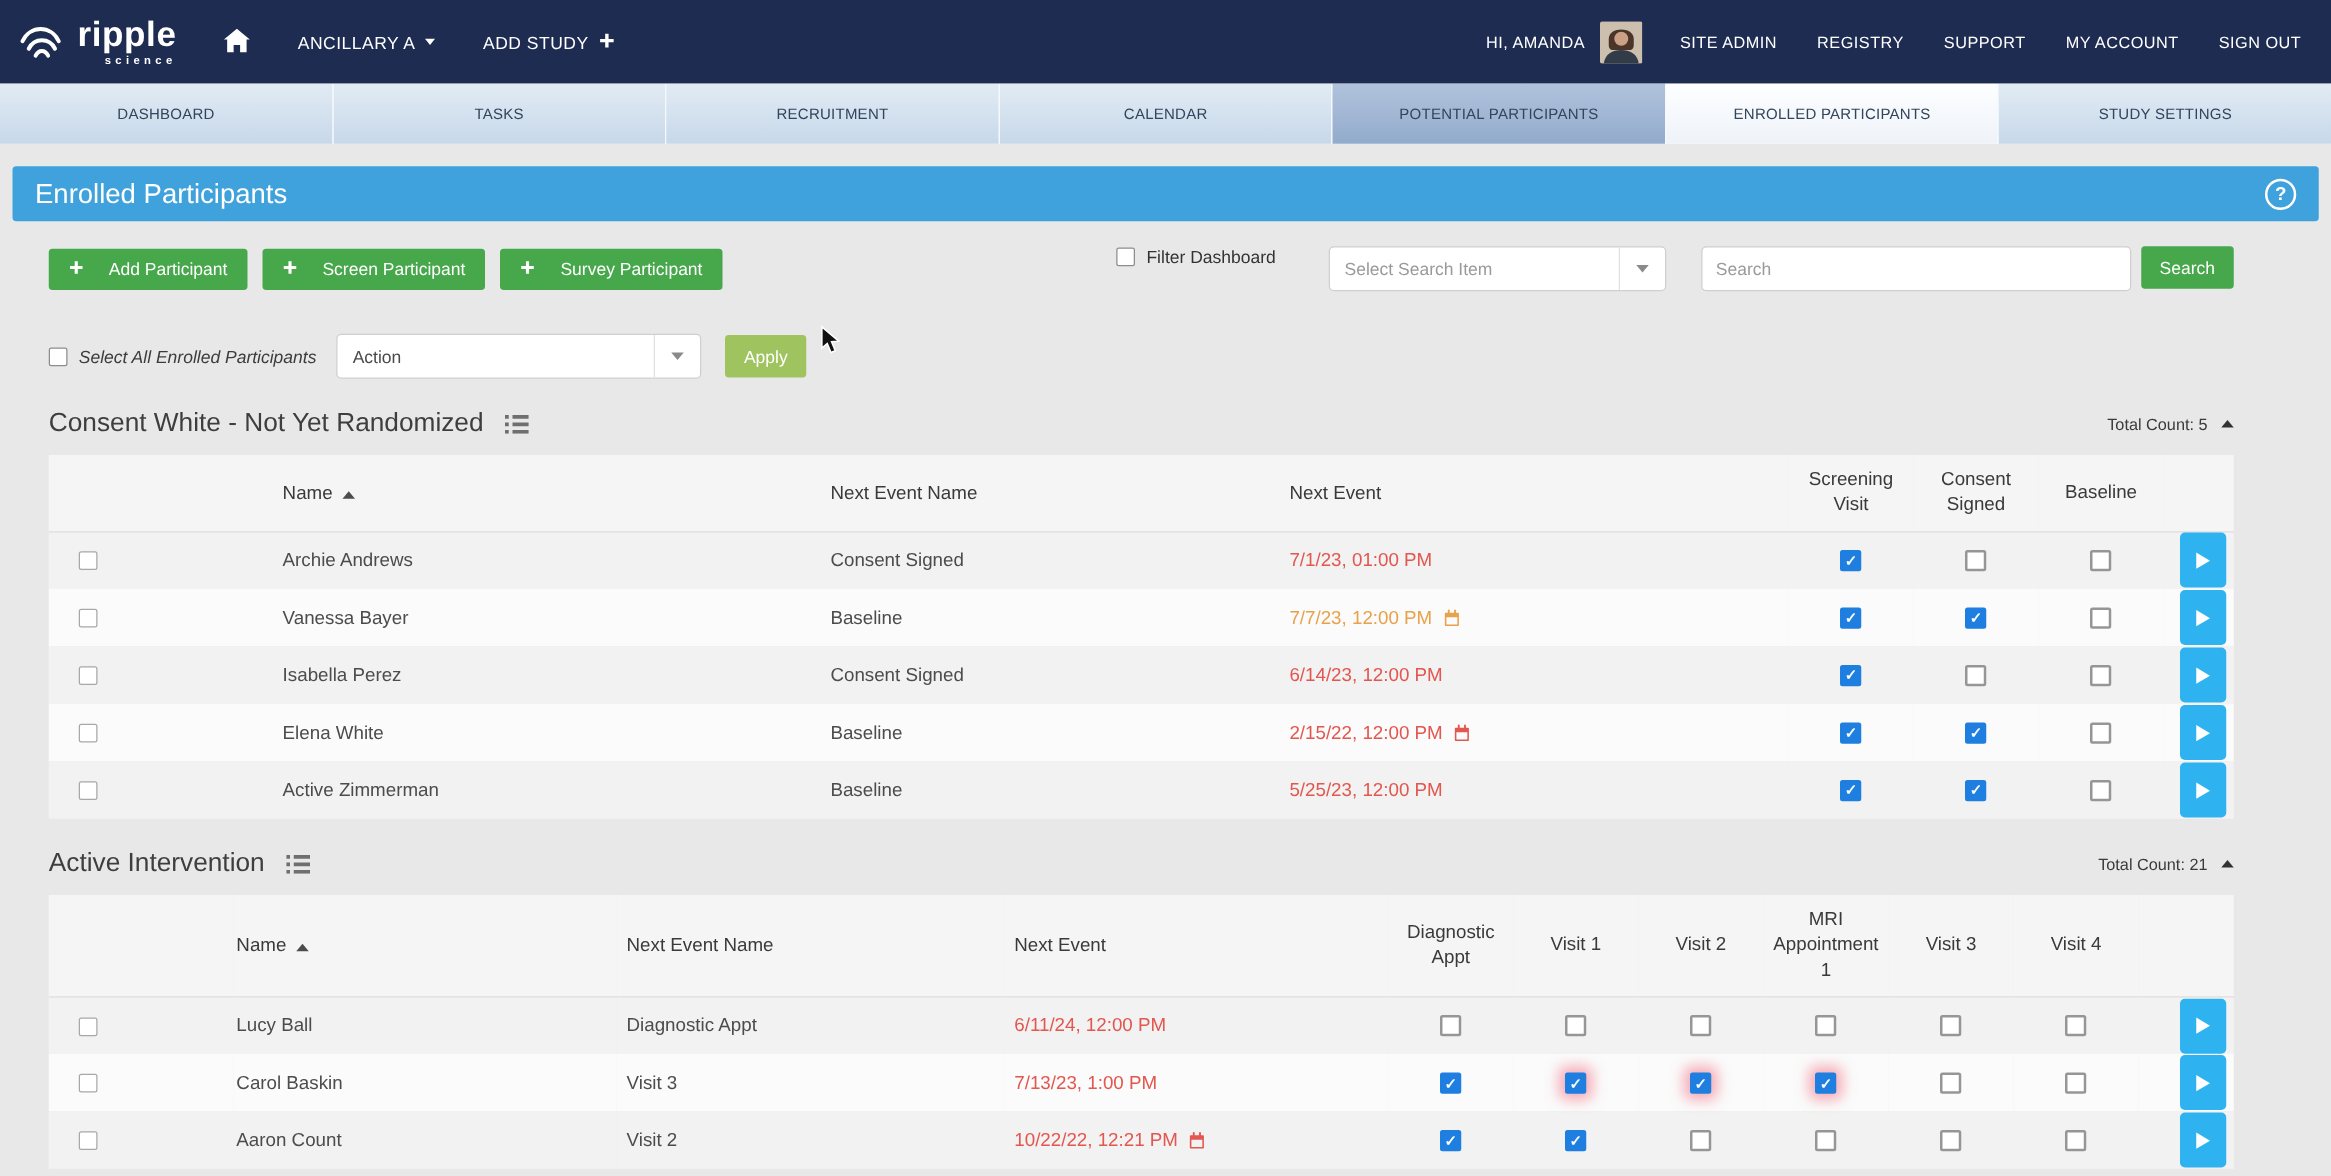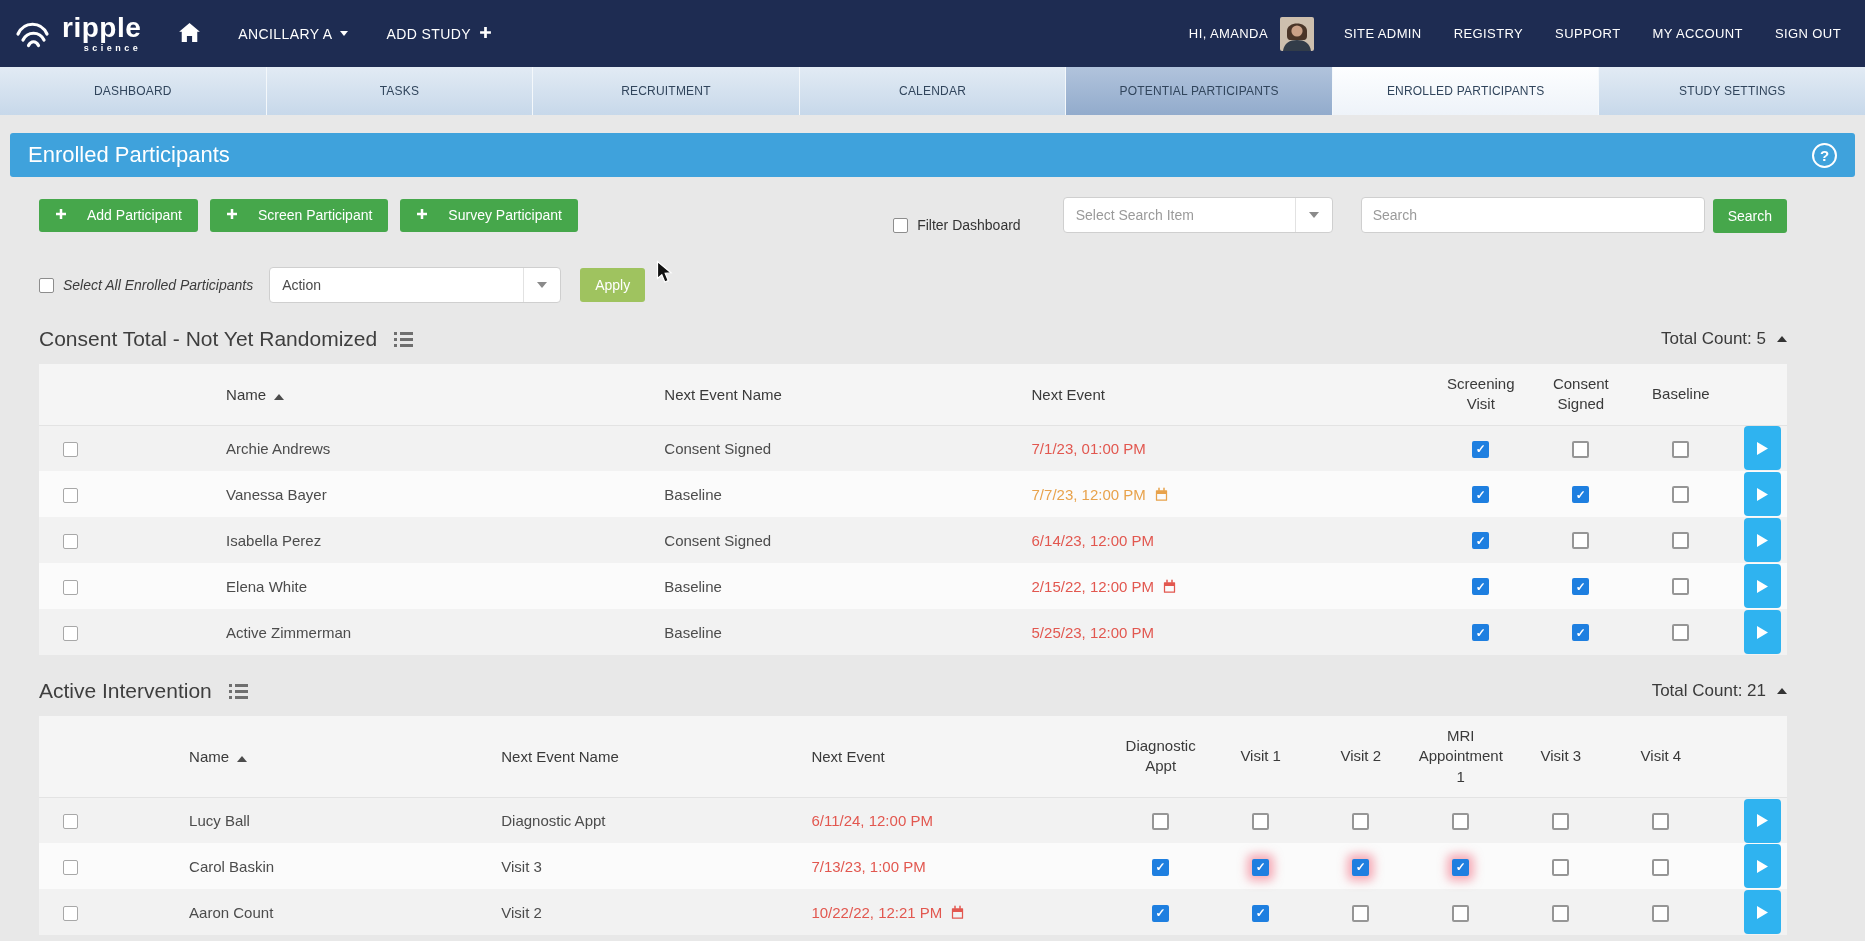"Filter Dashboard" .t1-right { align-items: flex-end -> flex-start }
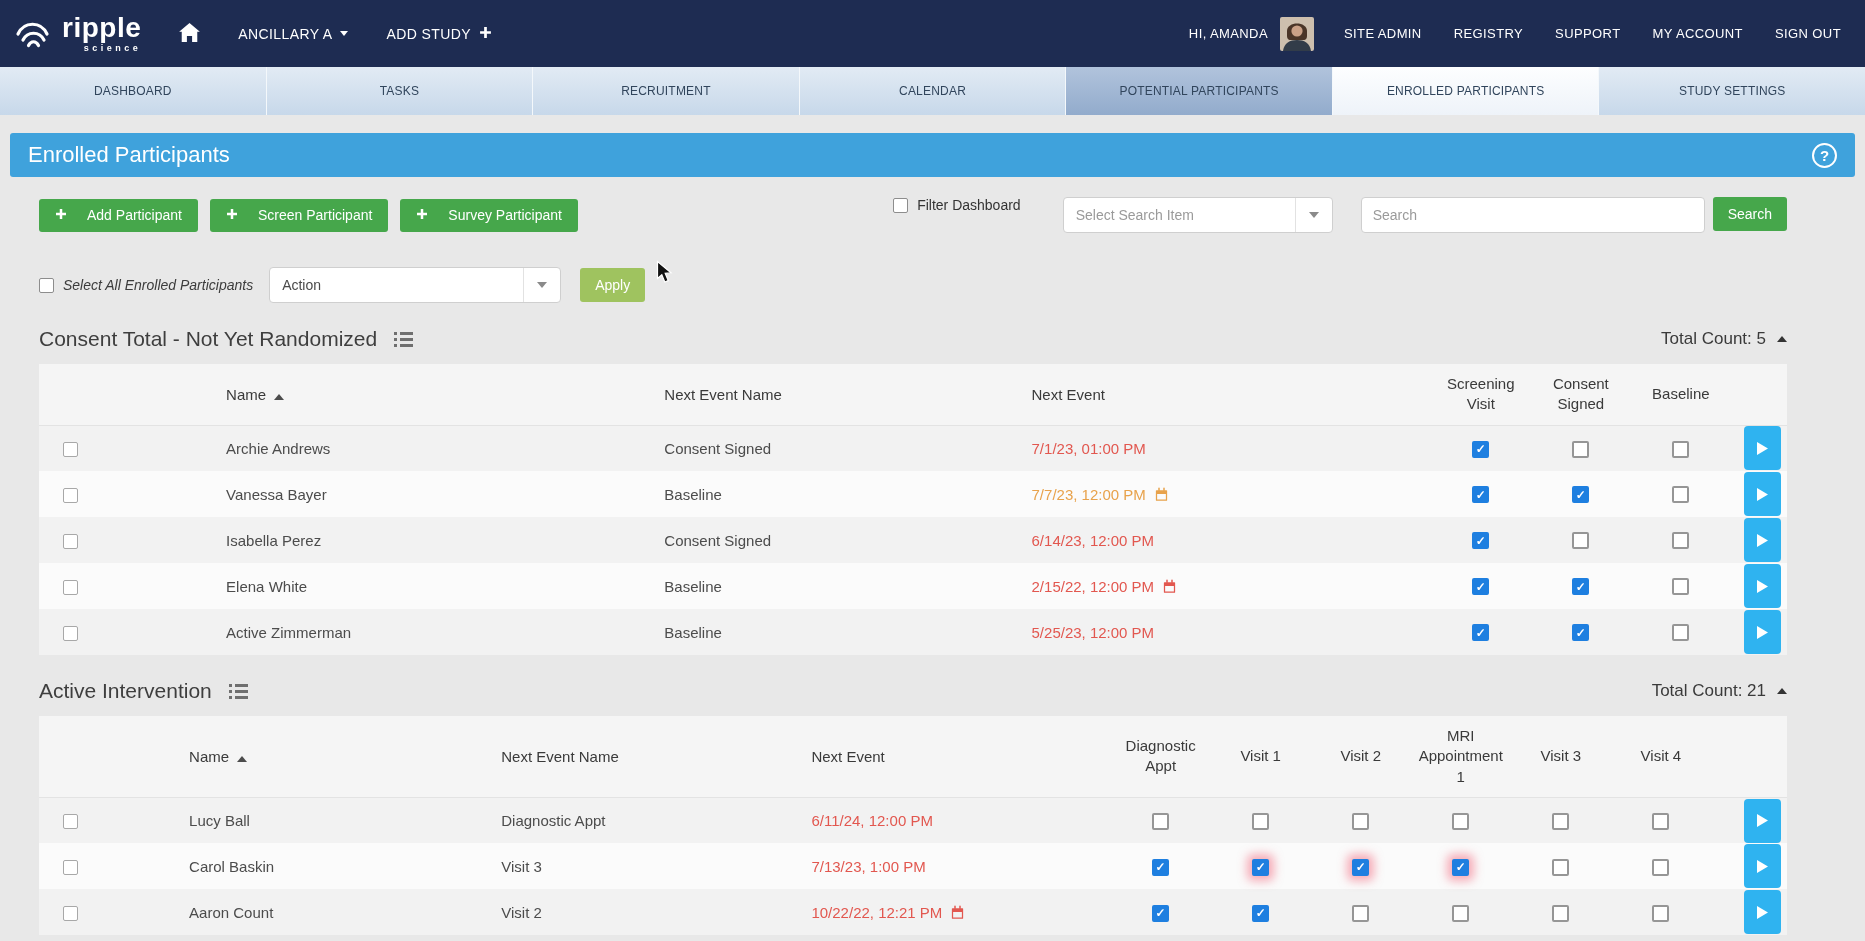"Consent Total - Not Yet" span.section-title { text: Total -> White }
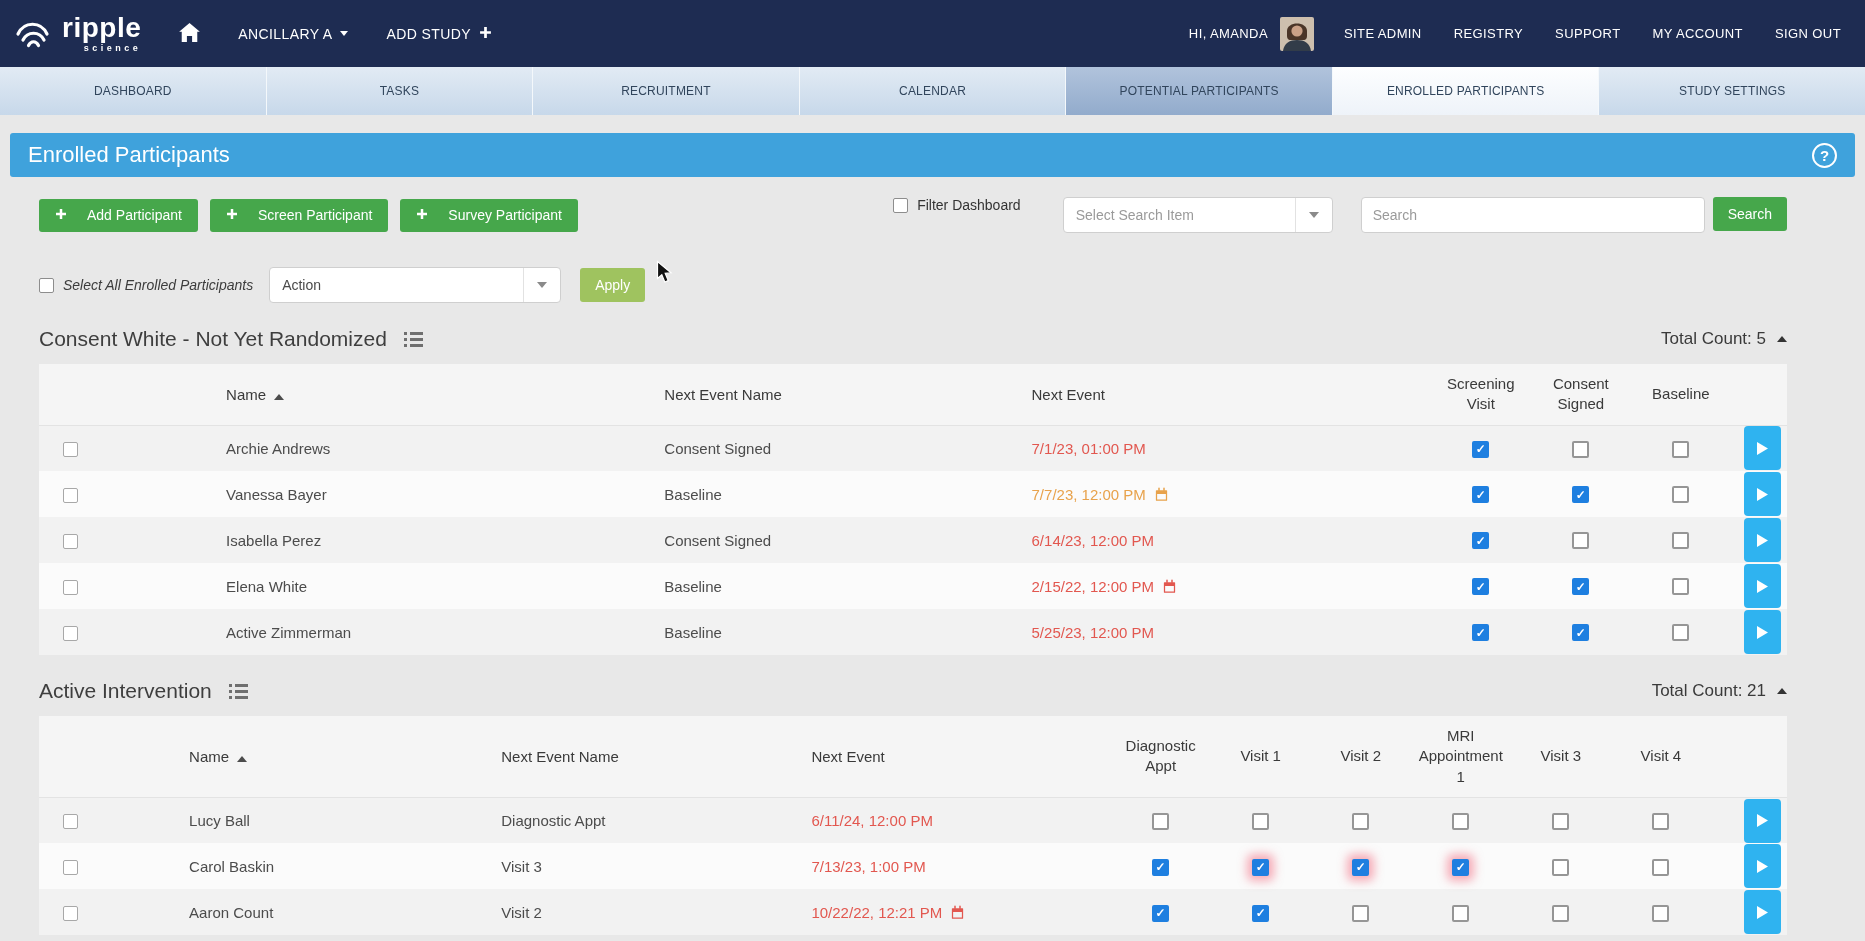"Total Count: 5" .total-count { font-size: 17px -> 13px }
